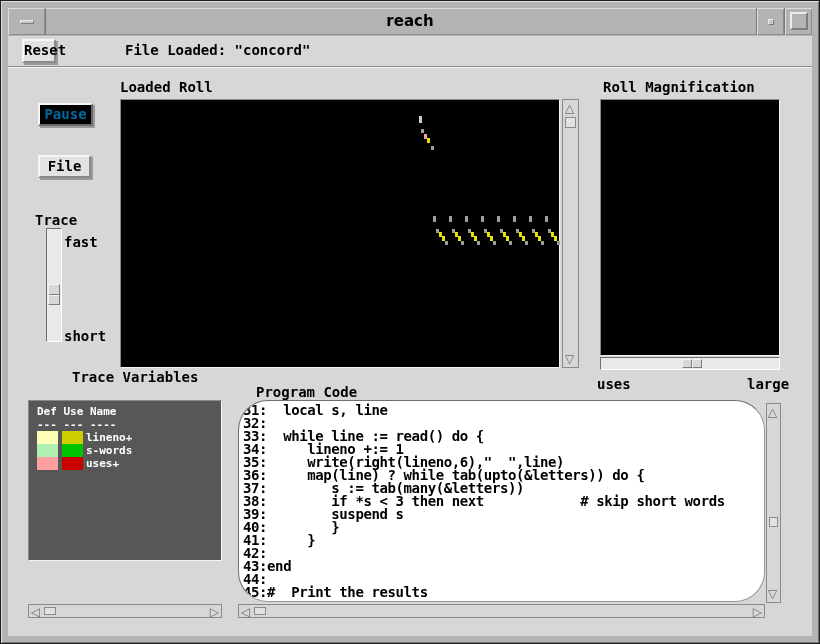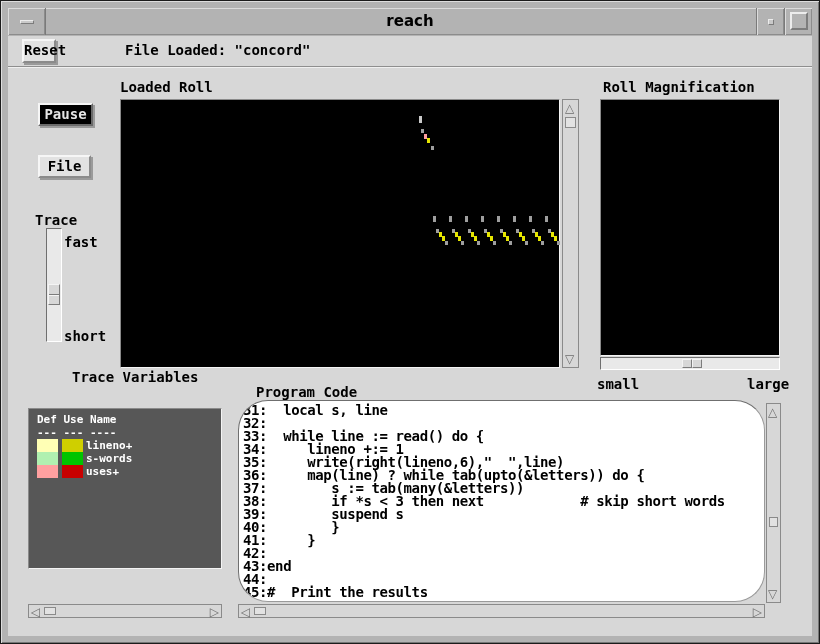"Pause" .btn.inverse { color: #e5e5e5 -> #0369a1 }
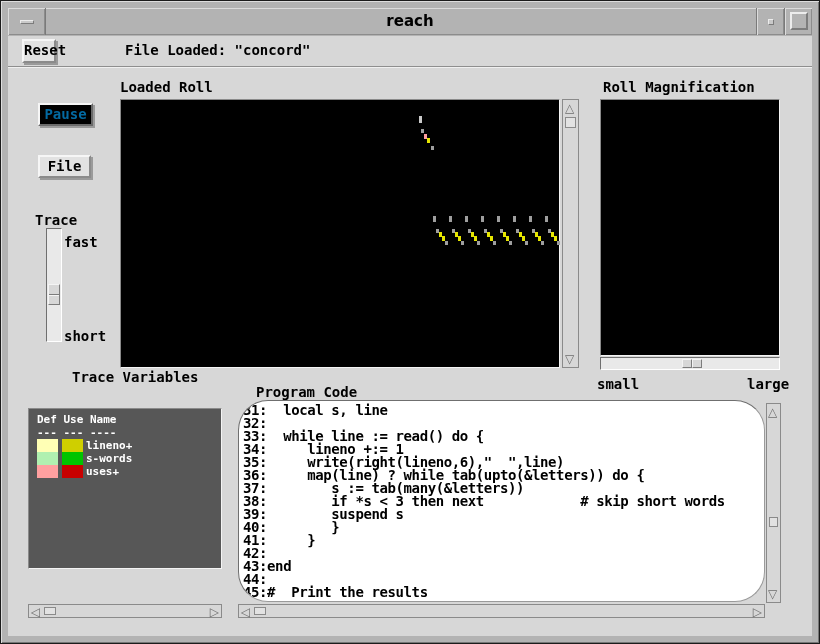"small" div.abs { text: small -> uses }
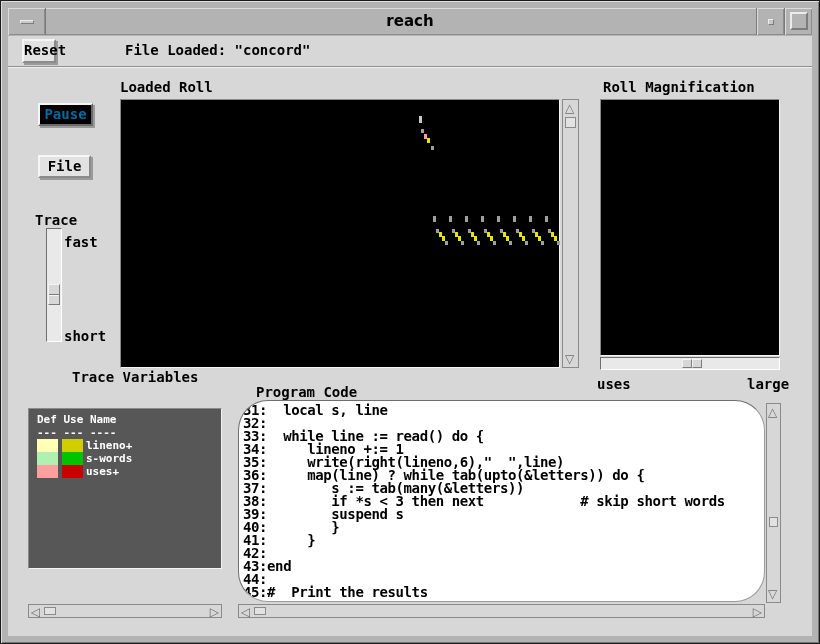"Def Use Name" div.abs { margin-top: 8px -> none }
